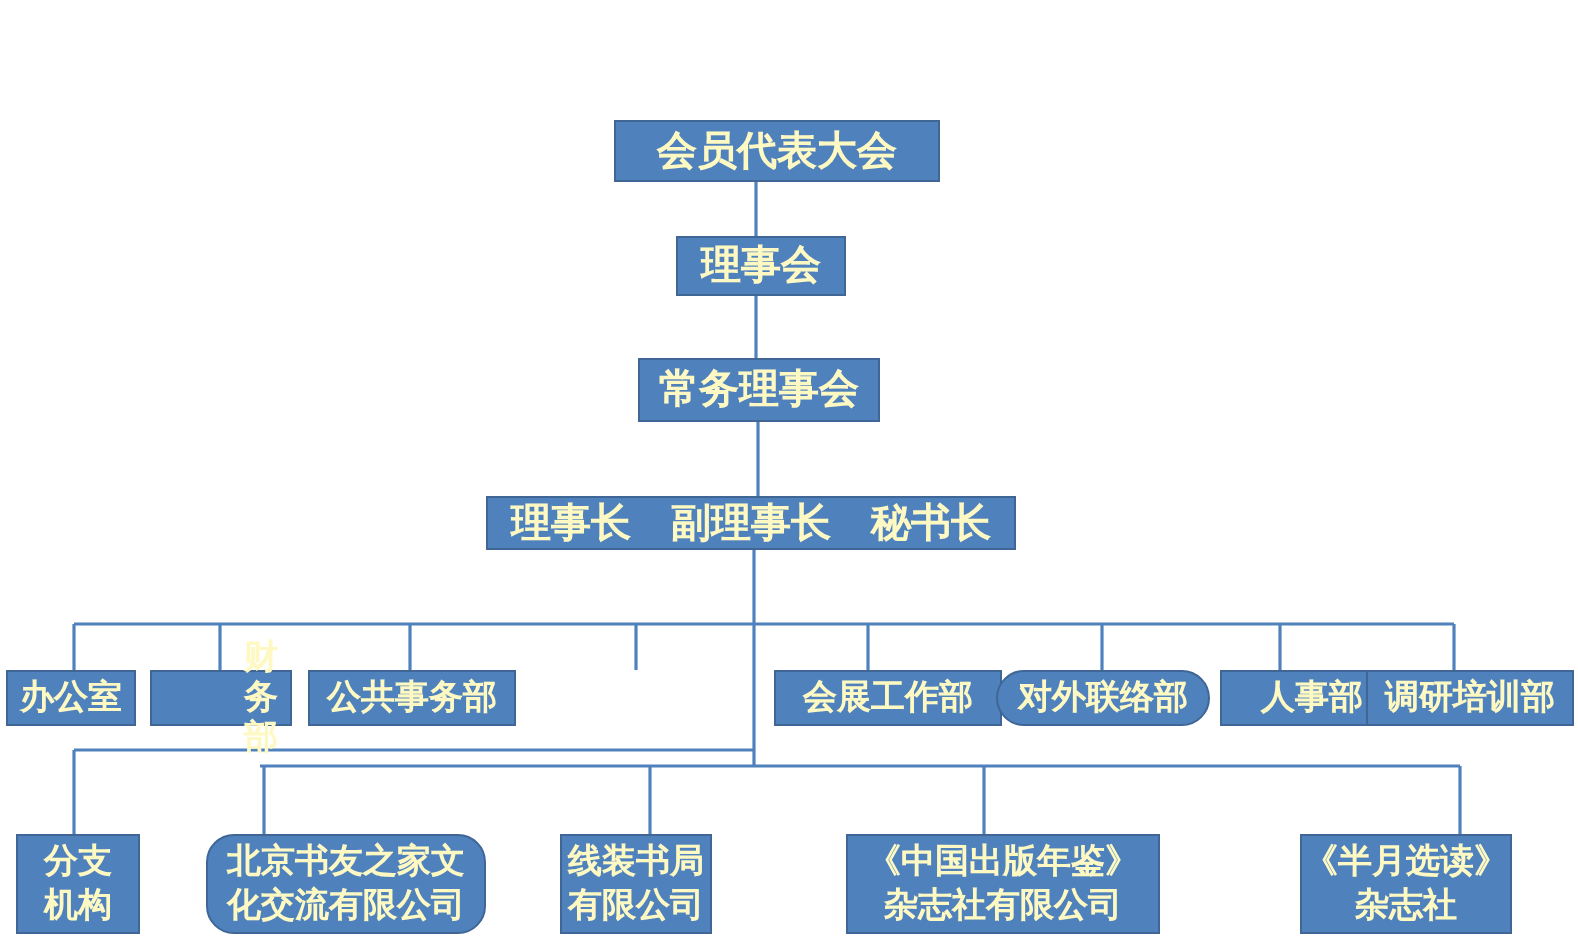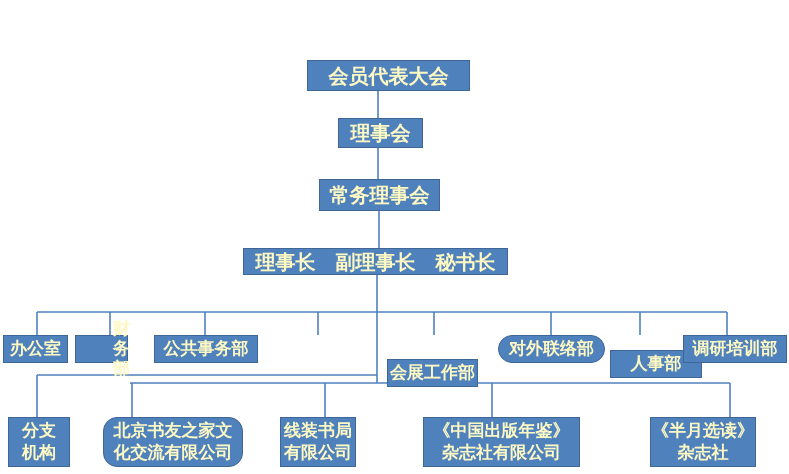"财务部" .b-d1 { width: 53px -> 71px }
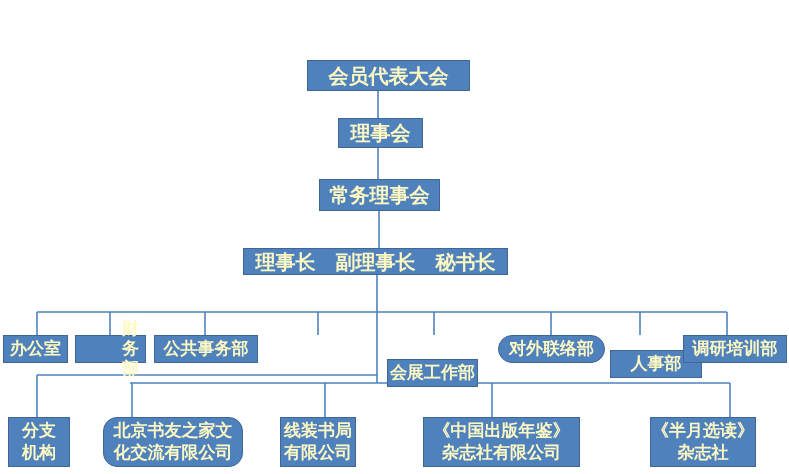"会展工作部" .b-d4 { margin-top: 24px -> none; width: 91px -> 114px }
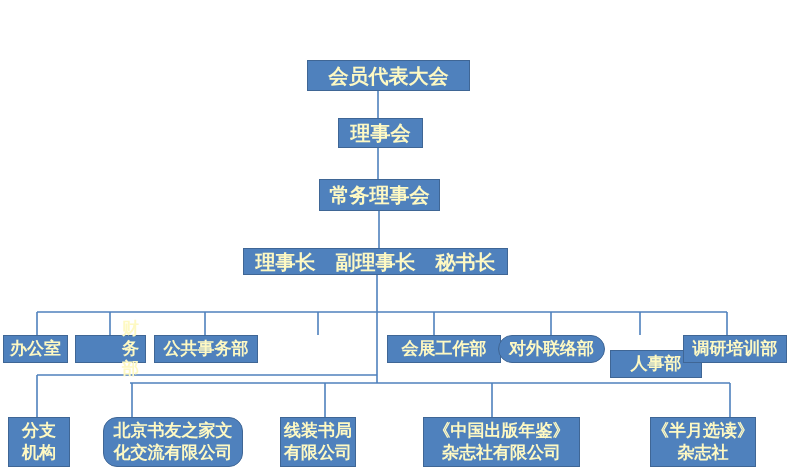"人事部" .b-d6 { top: 350px -> 335px }
